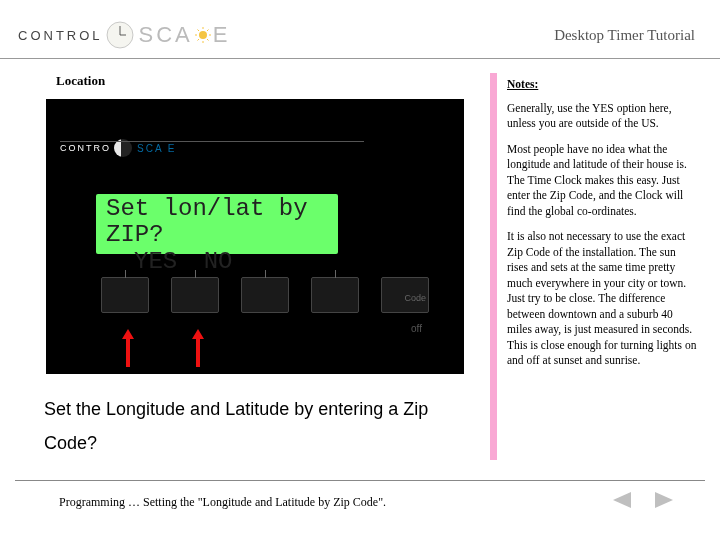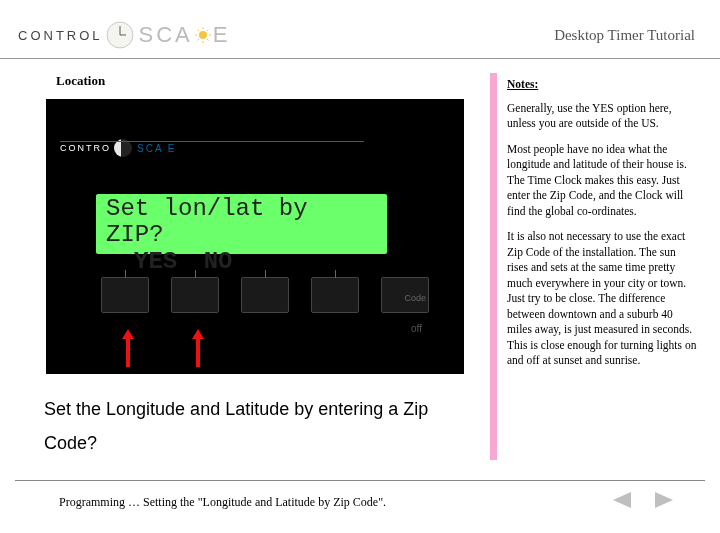"Set lon/lat by ZIP?" .lcd { width: 291px -> 242px }
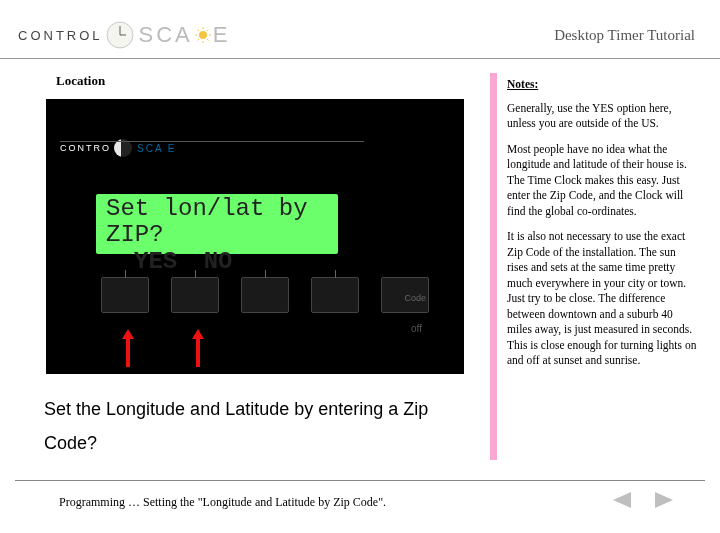"YES NO" .lcd-row2 { font-weight: bold -> none }
